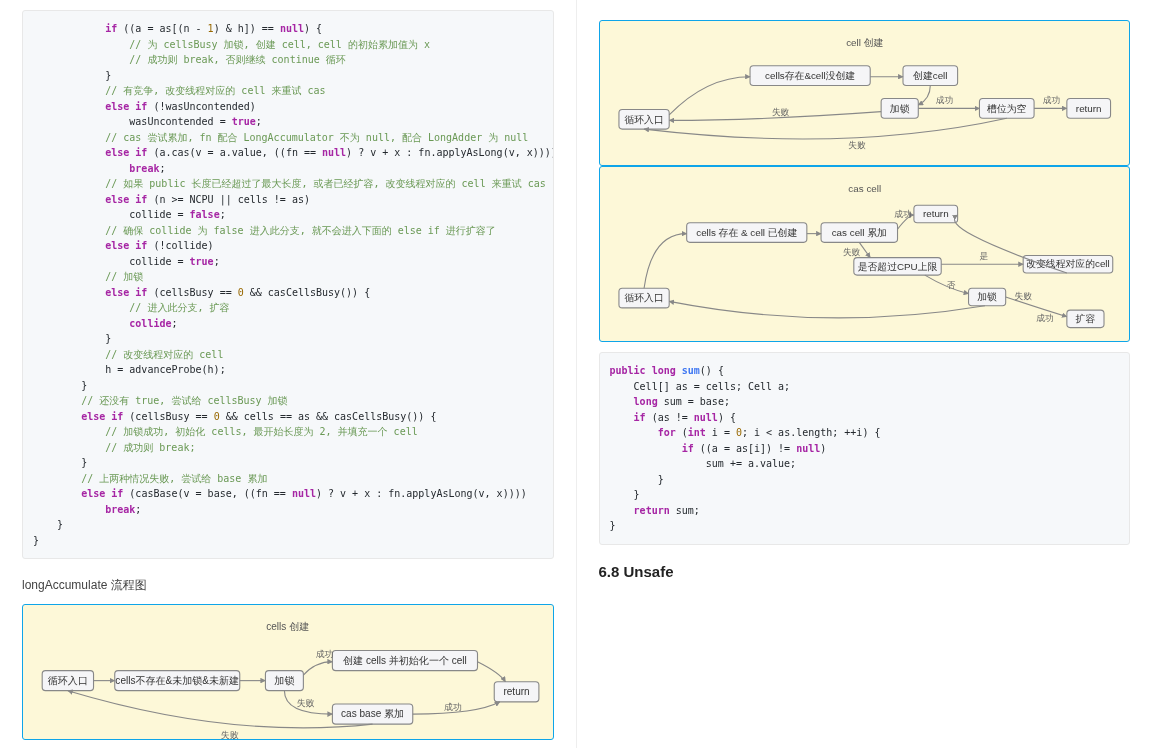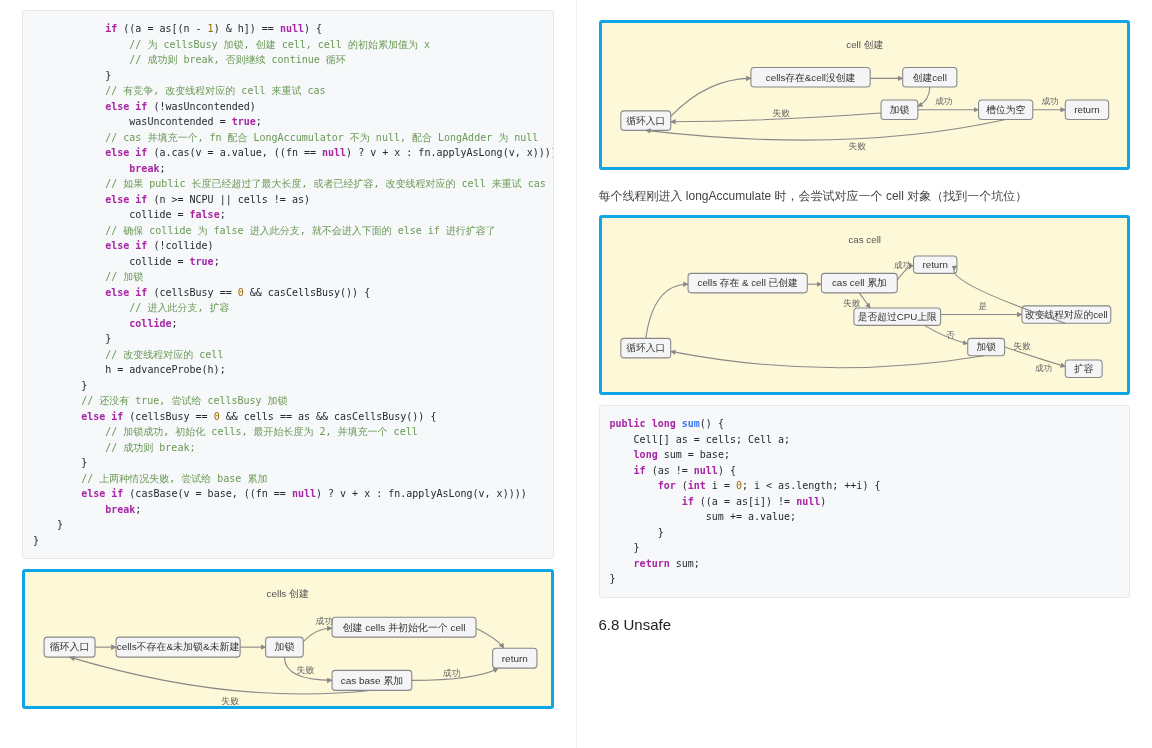"cell 创建" .flow { border: 3px solid #0ea5e9 -> 1px solid #0ea5e9 }
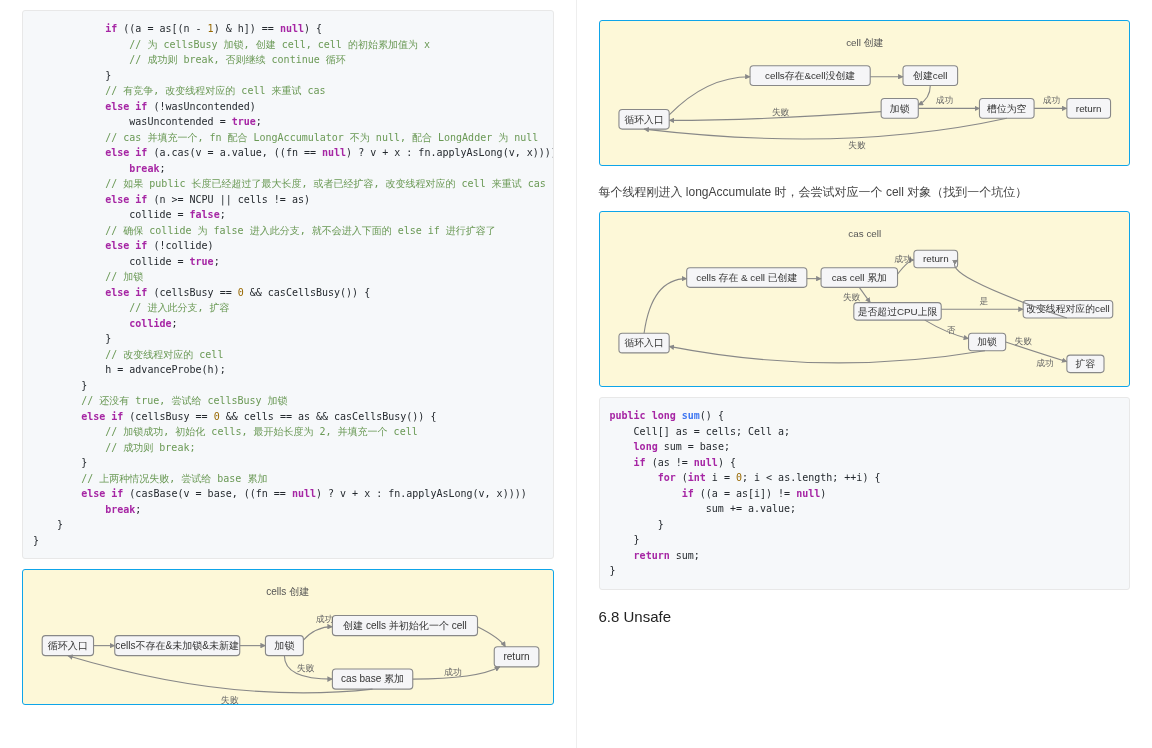"// cas 并填充一个, fn 配合" span.cm { text: 并填充一个 -> 尝试累加 }
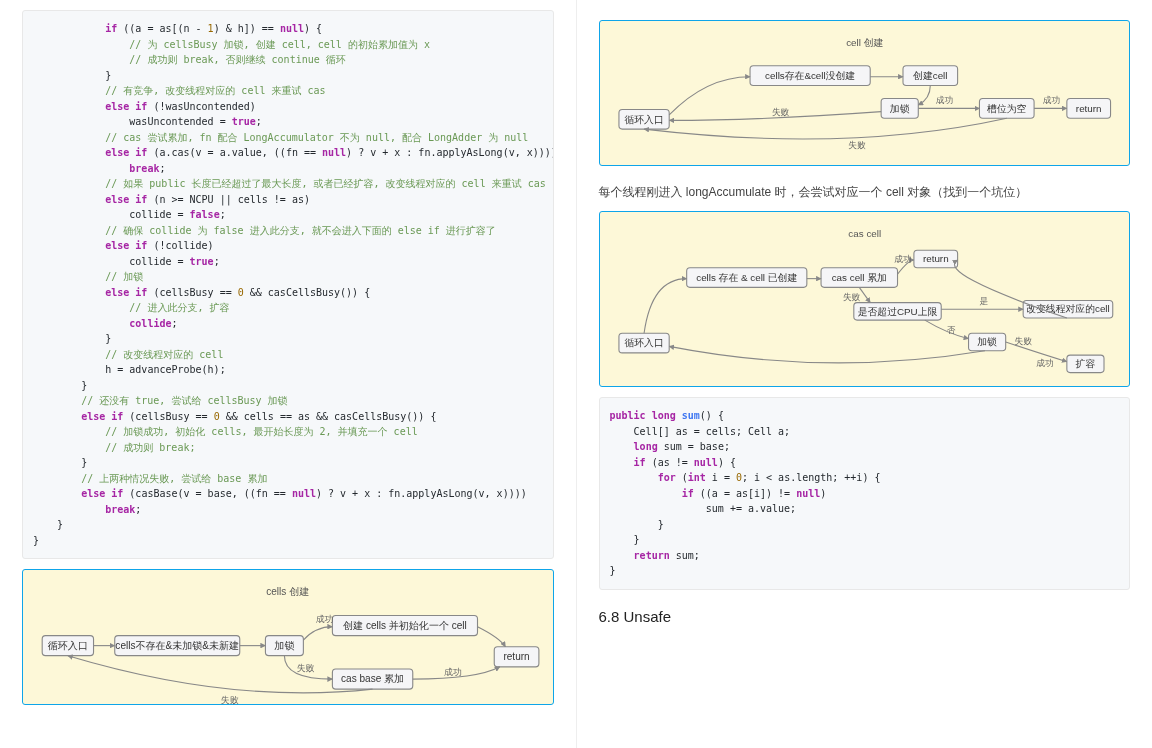"每个线程刚进入 longAccumulate 时，会尝试对应一个 cell" div.caption { html: <div>每个线程刚进入 longAccumulate 时，会尝试对应一个 cell 对象（找到一个坑位）</div> -> none }
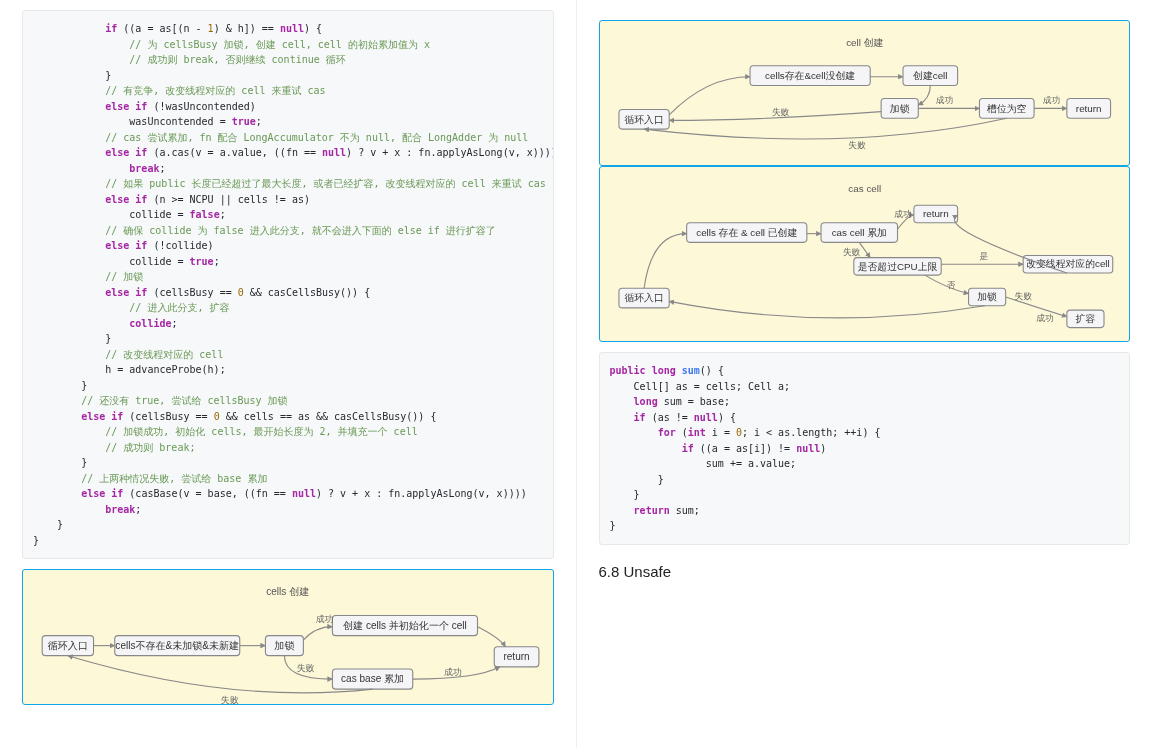"6.8 Unsafe" .h3 { font-weight: normal -> bold }
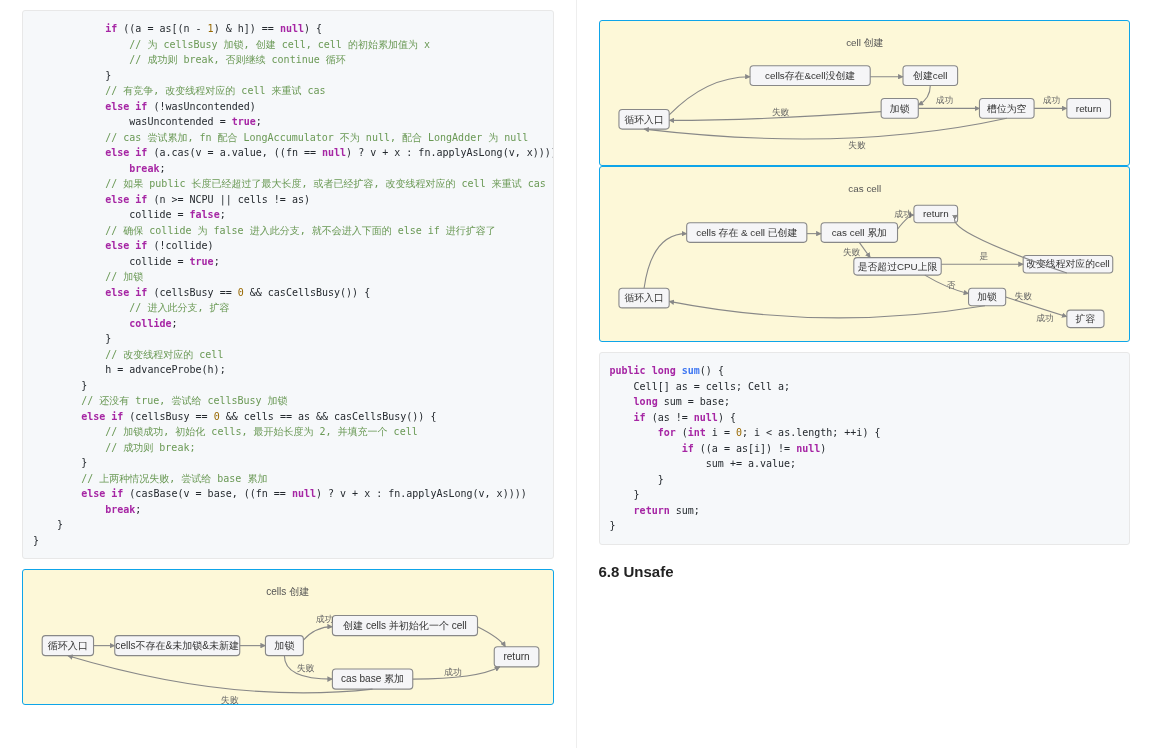"longAccumulate 流程图" div.caption { html: none -> <div>longAccumulate 流程图</div> }
